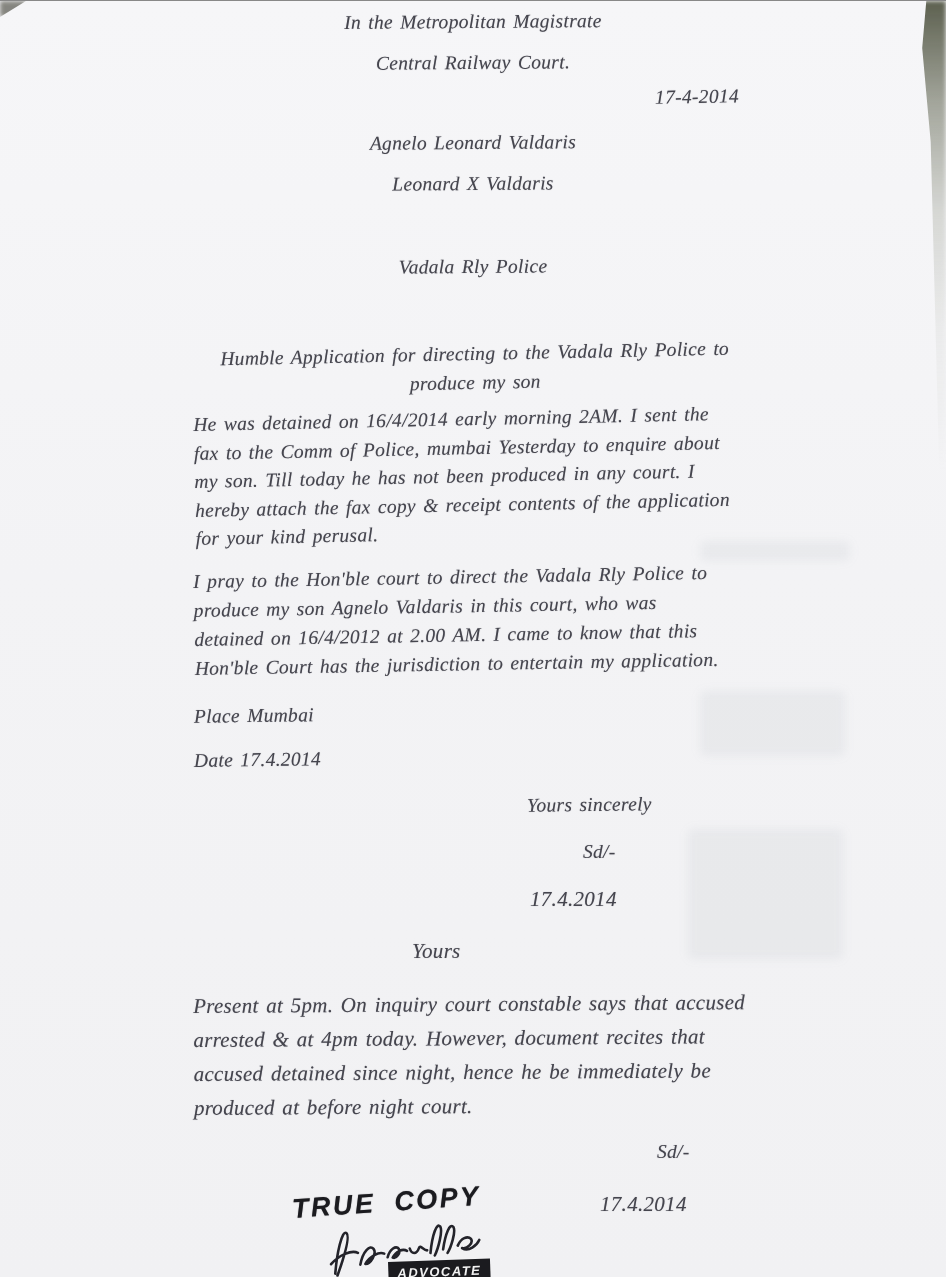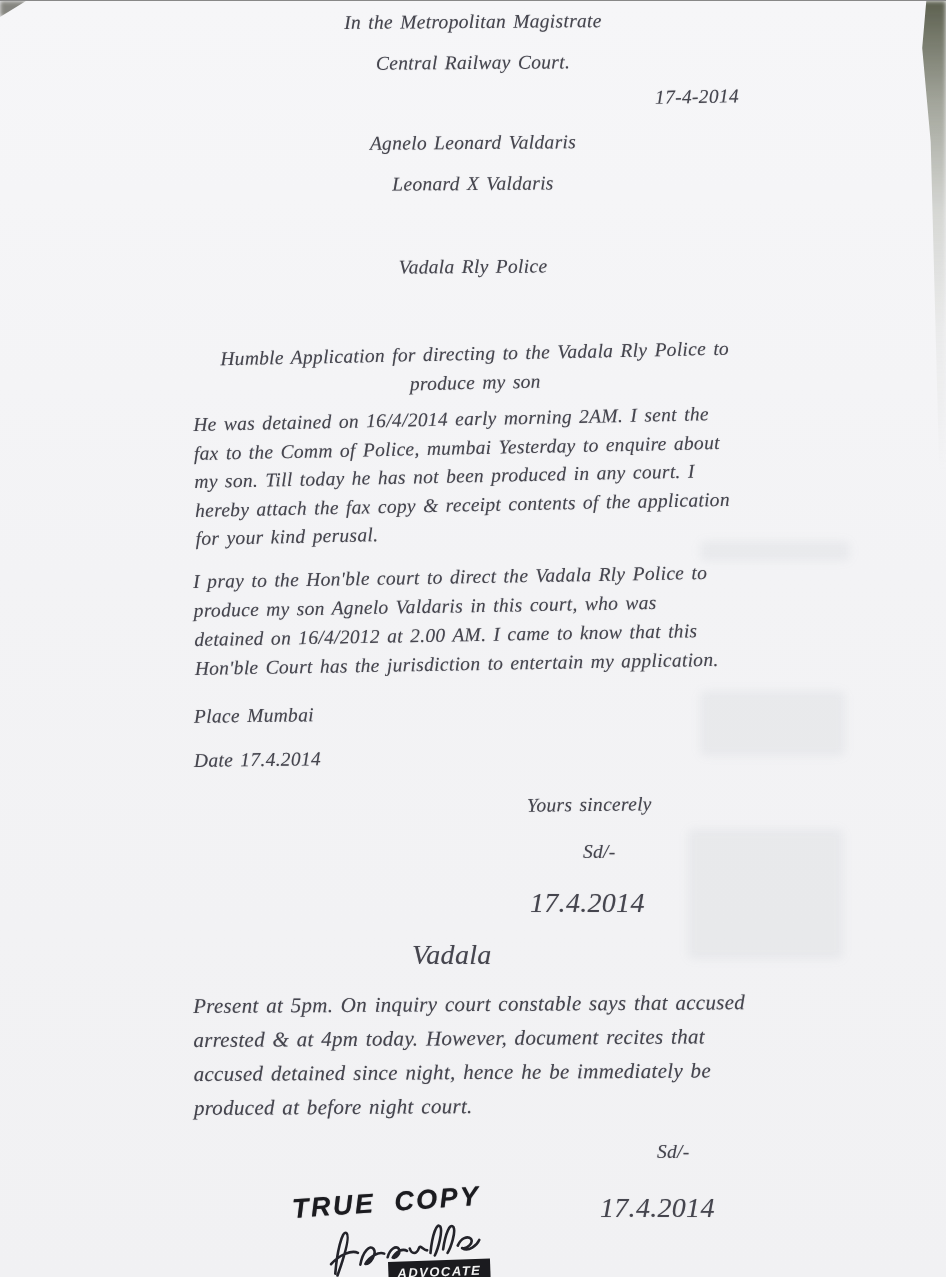"17.4.2014" .big { font-size: 28px -> 21px }
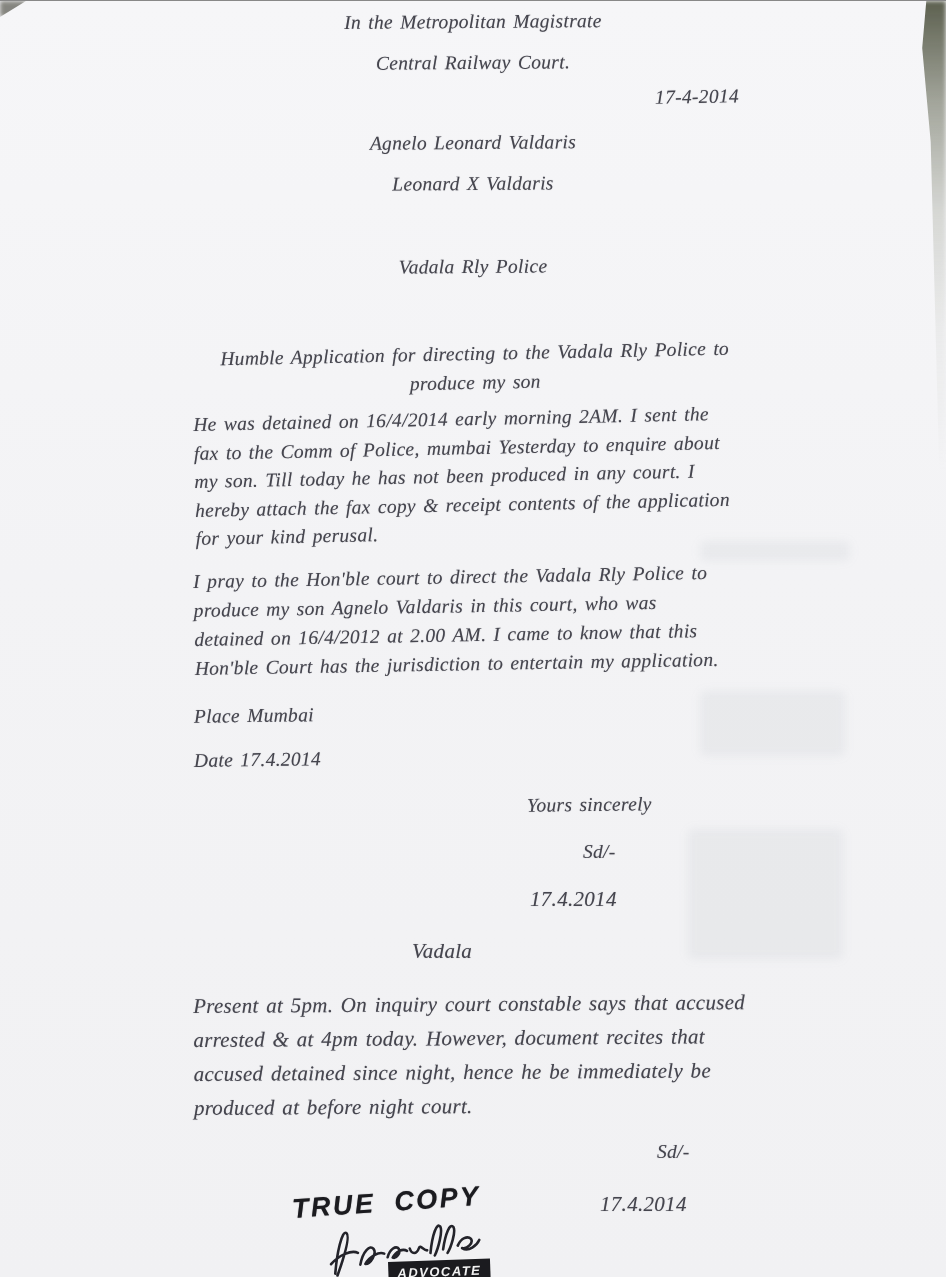"Vadala" div.t { text: Vadala -> Yours }
